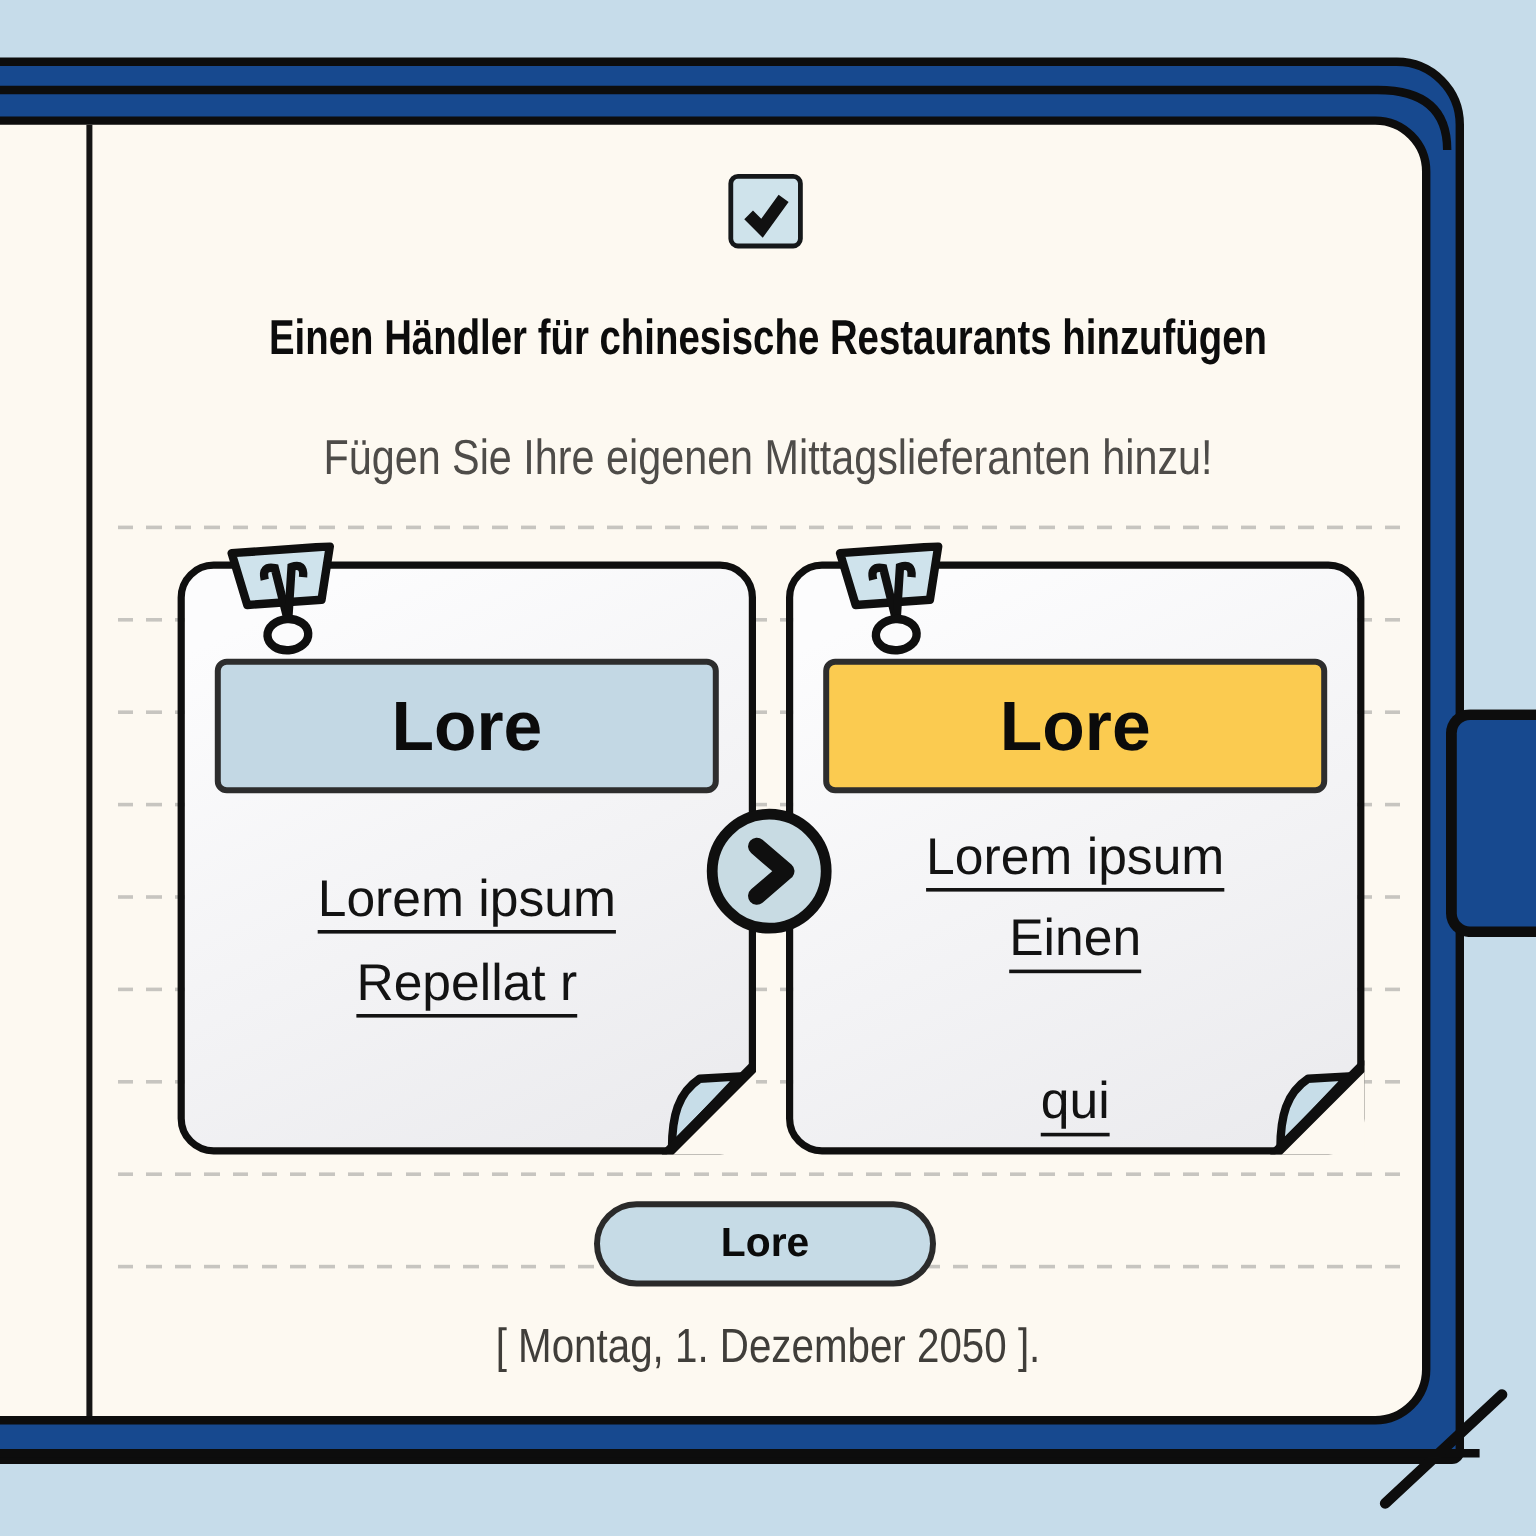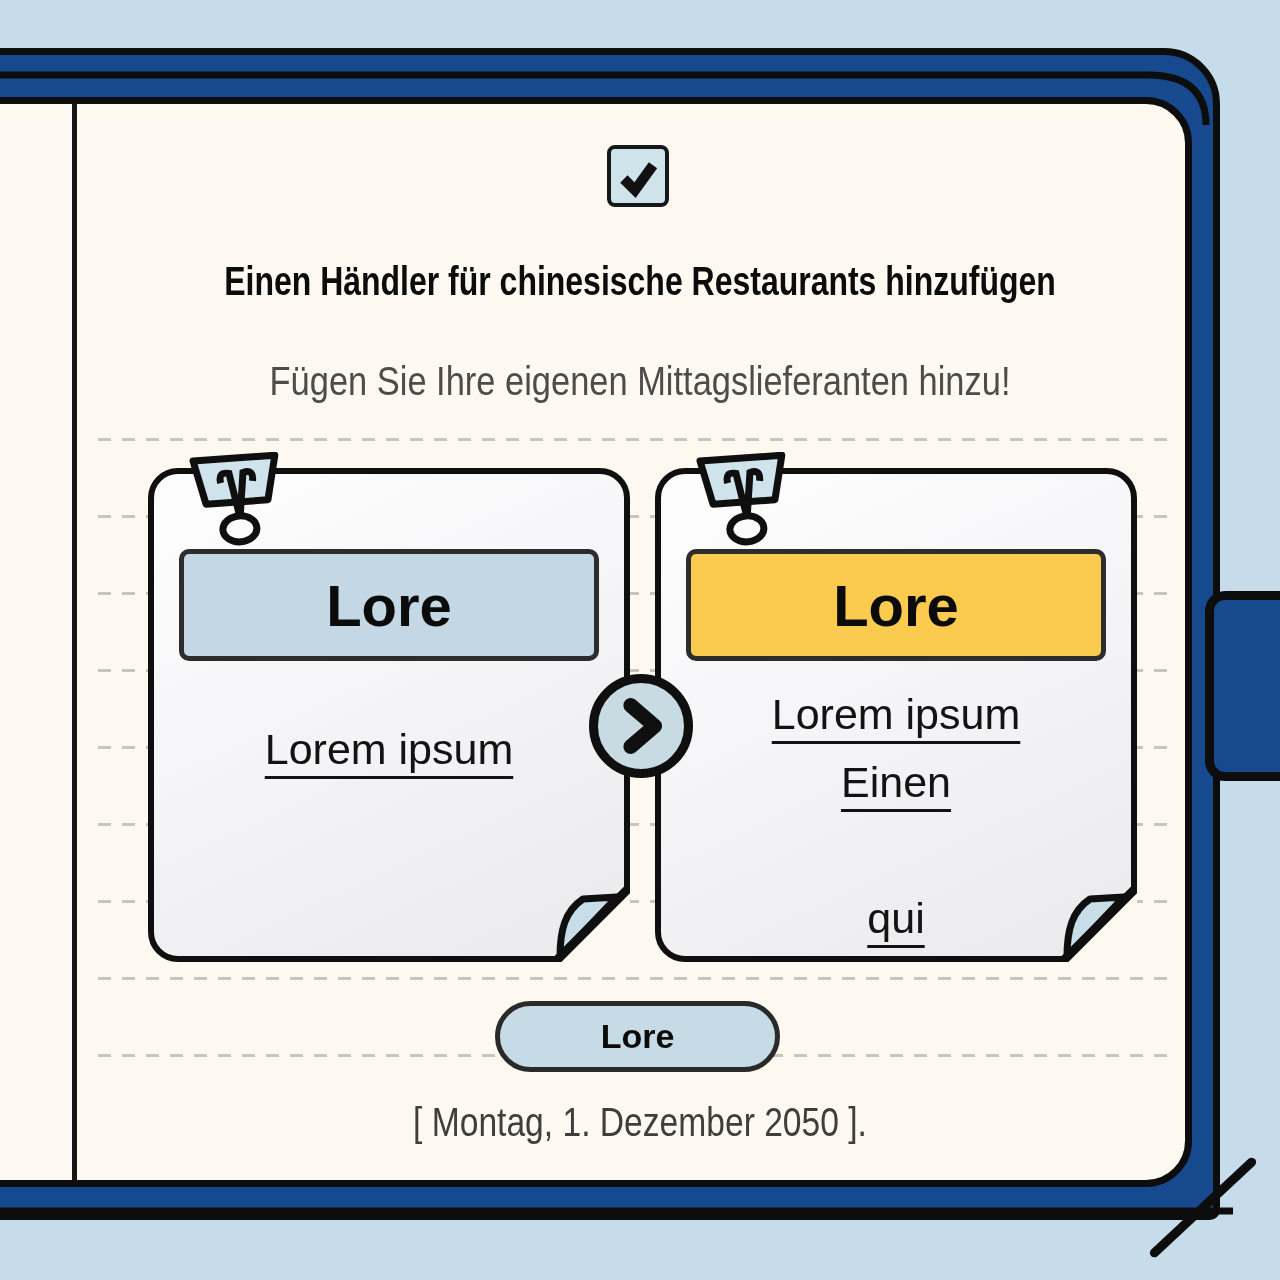"Repellat r" span.card-line { html: none -> <span>Repellat r</span> }
